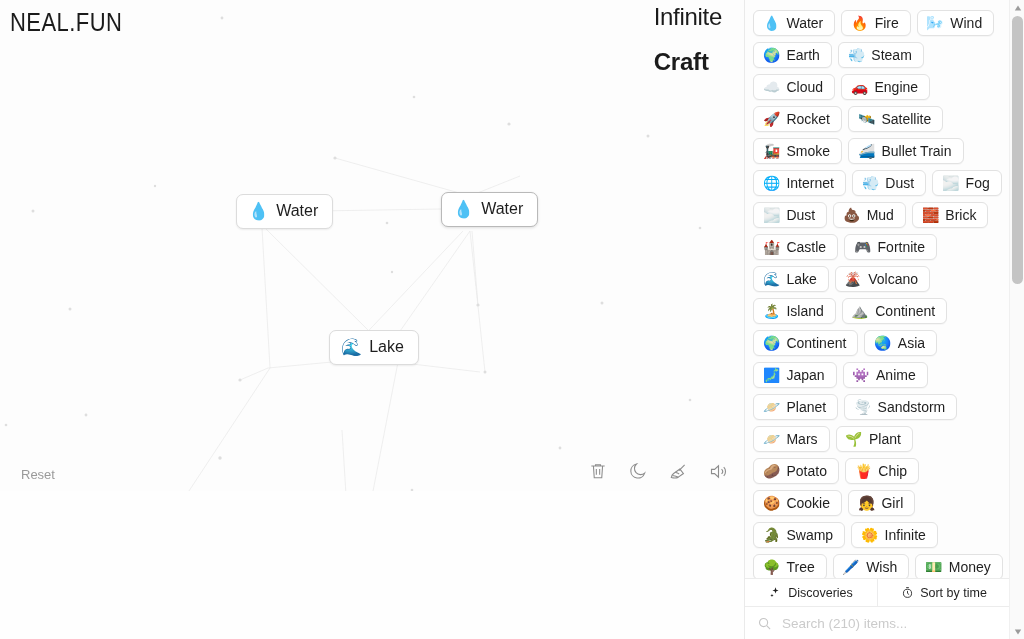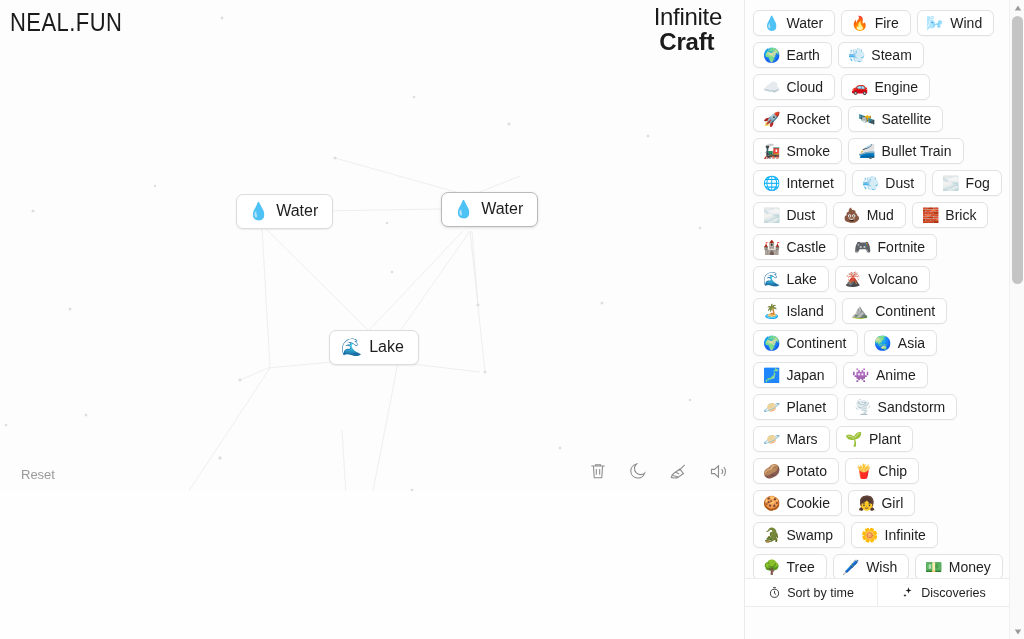"Craft" .title .t2 { margin-top: none -> 20px; text-align: center -> left }
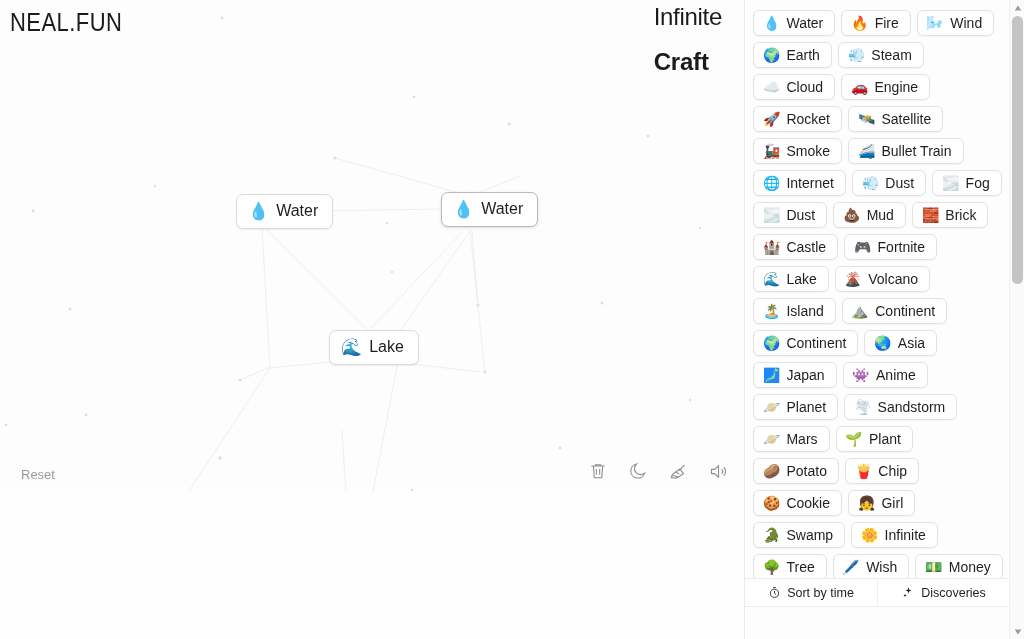"Sort by time" div.tab { order: before "Discoveries" -> after "Discoveries" }
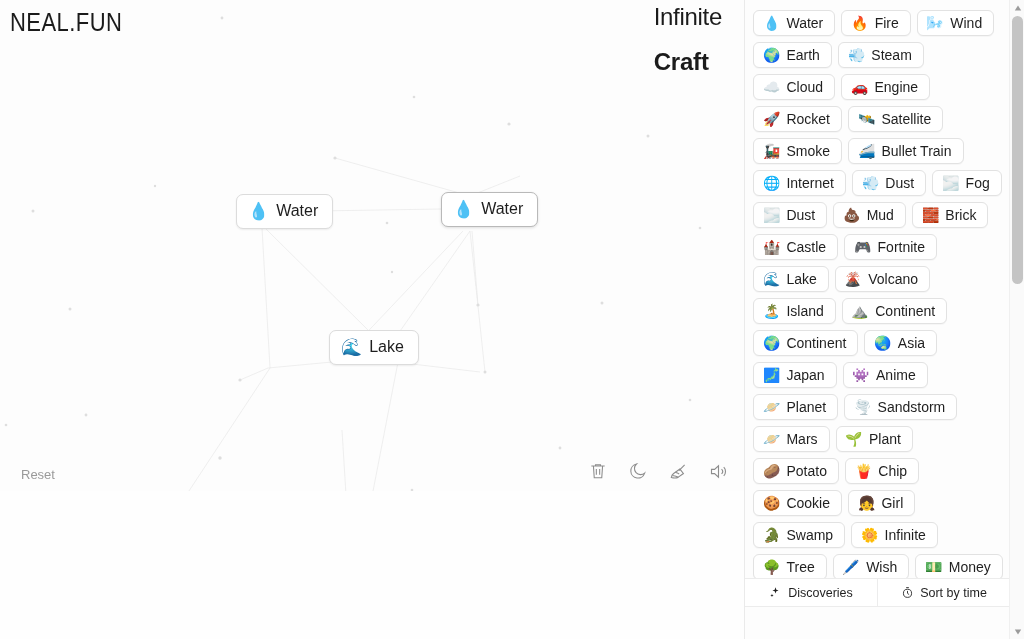"Search (210) items..." div.searchbar { html: none -> <div> <span> <svg> <circle></circle> <path></path> </svg> </span> <input> </div> }
